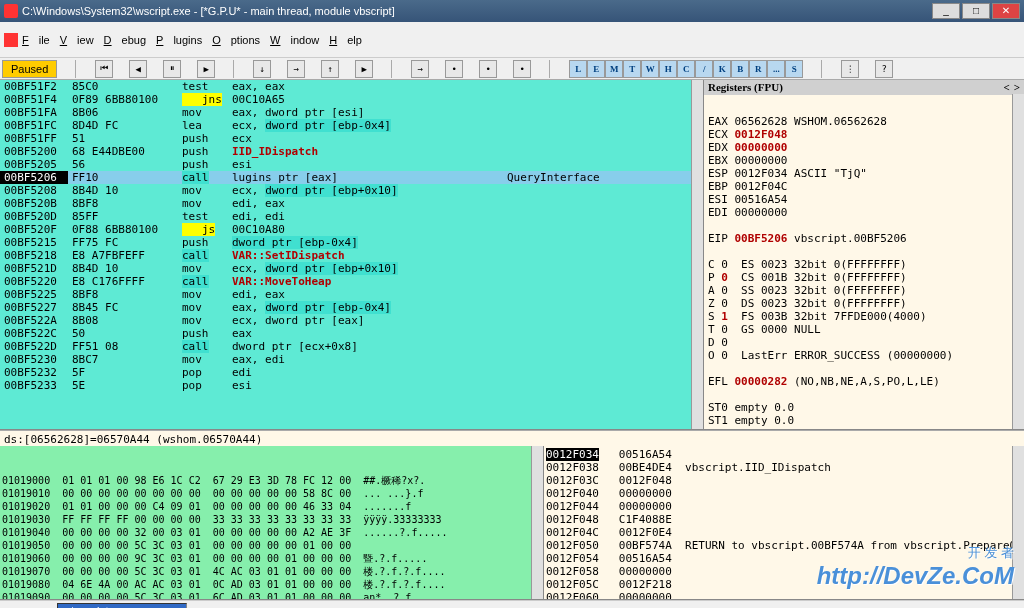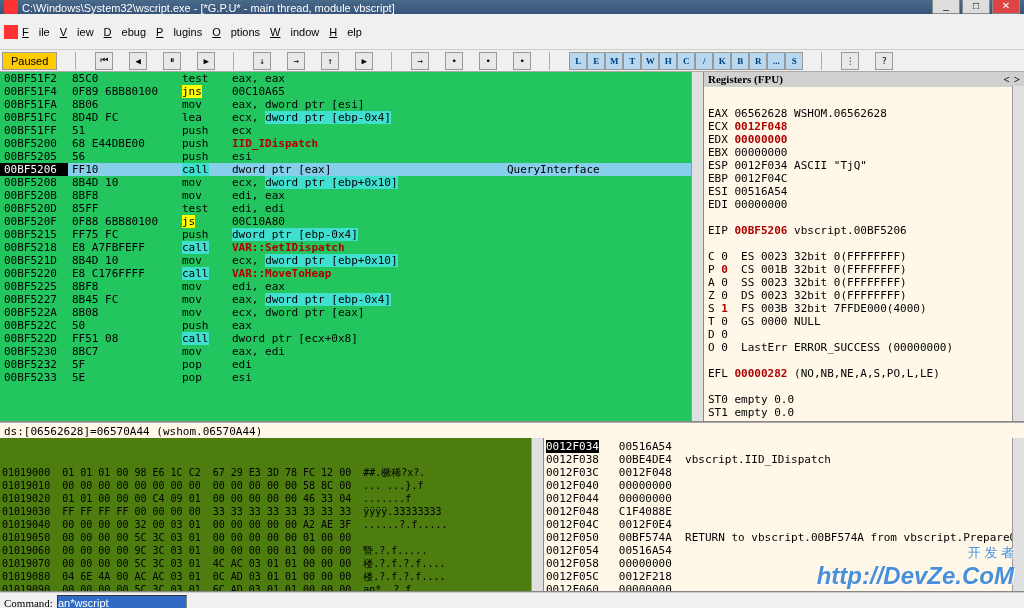"C:\Windows\System32\wscript.exe -" .titlebar { align-items: flex-end -> center; height: 14px -> 22px }
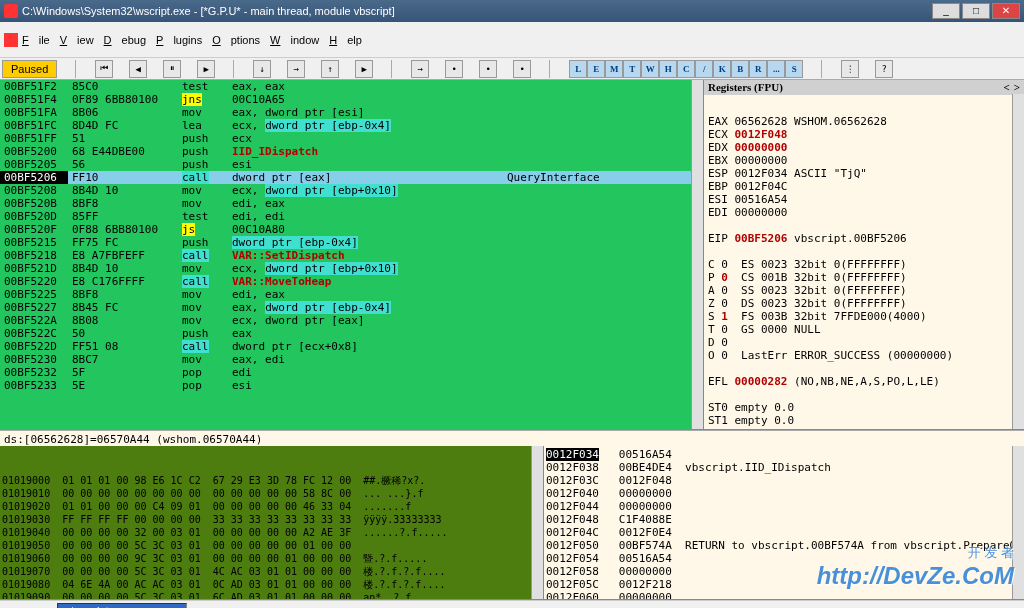"00BF51F2" .cpu { background: #22c55e -> #5eead4 }
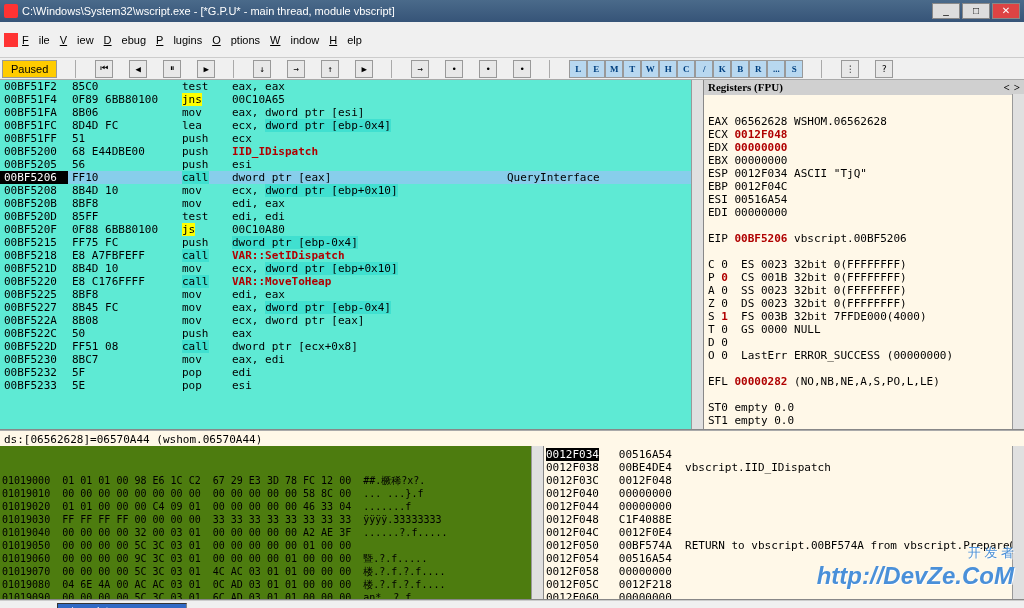"jns" .cpu .jmp { padding-left: none -> 20px }
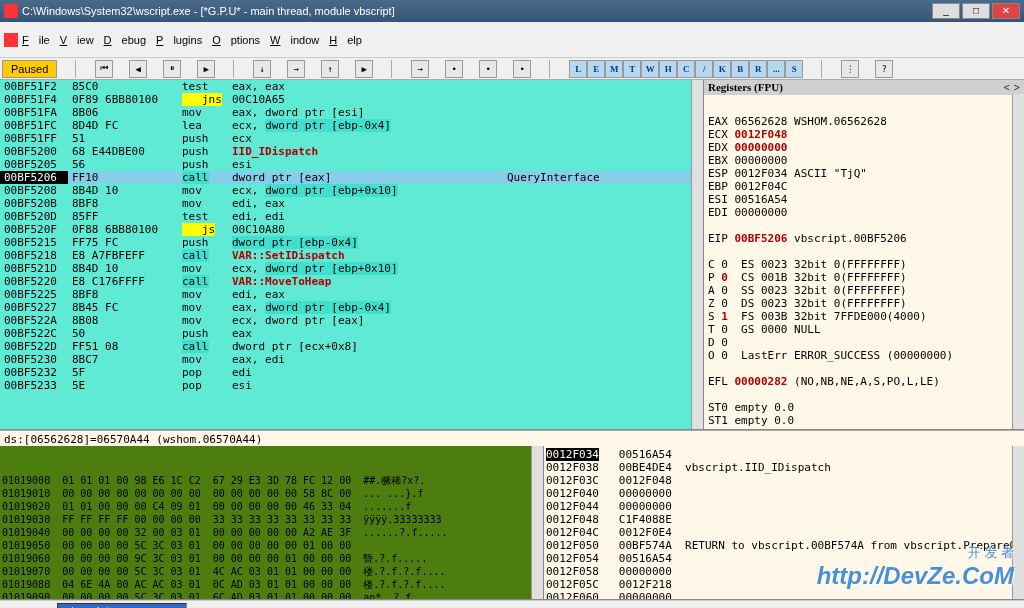"dword ptr [eax]" td.ops { text: dword -> lugins }
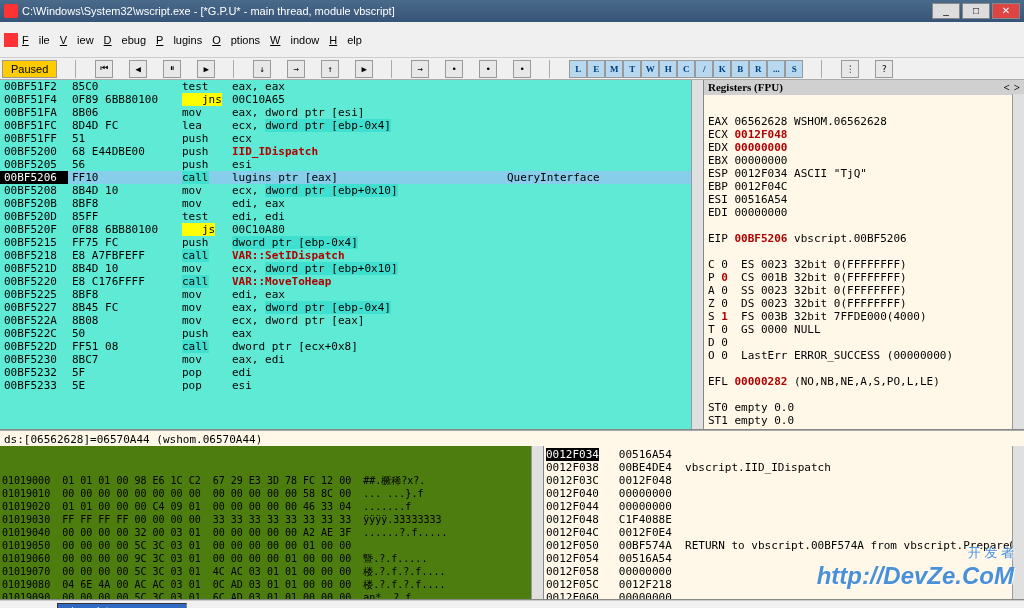"01019000 01 01 01 00" .dump { background: #4d7c0f -> #86efac }
